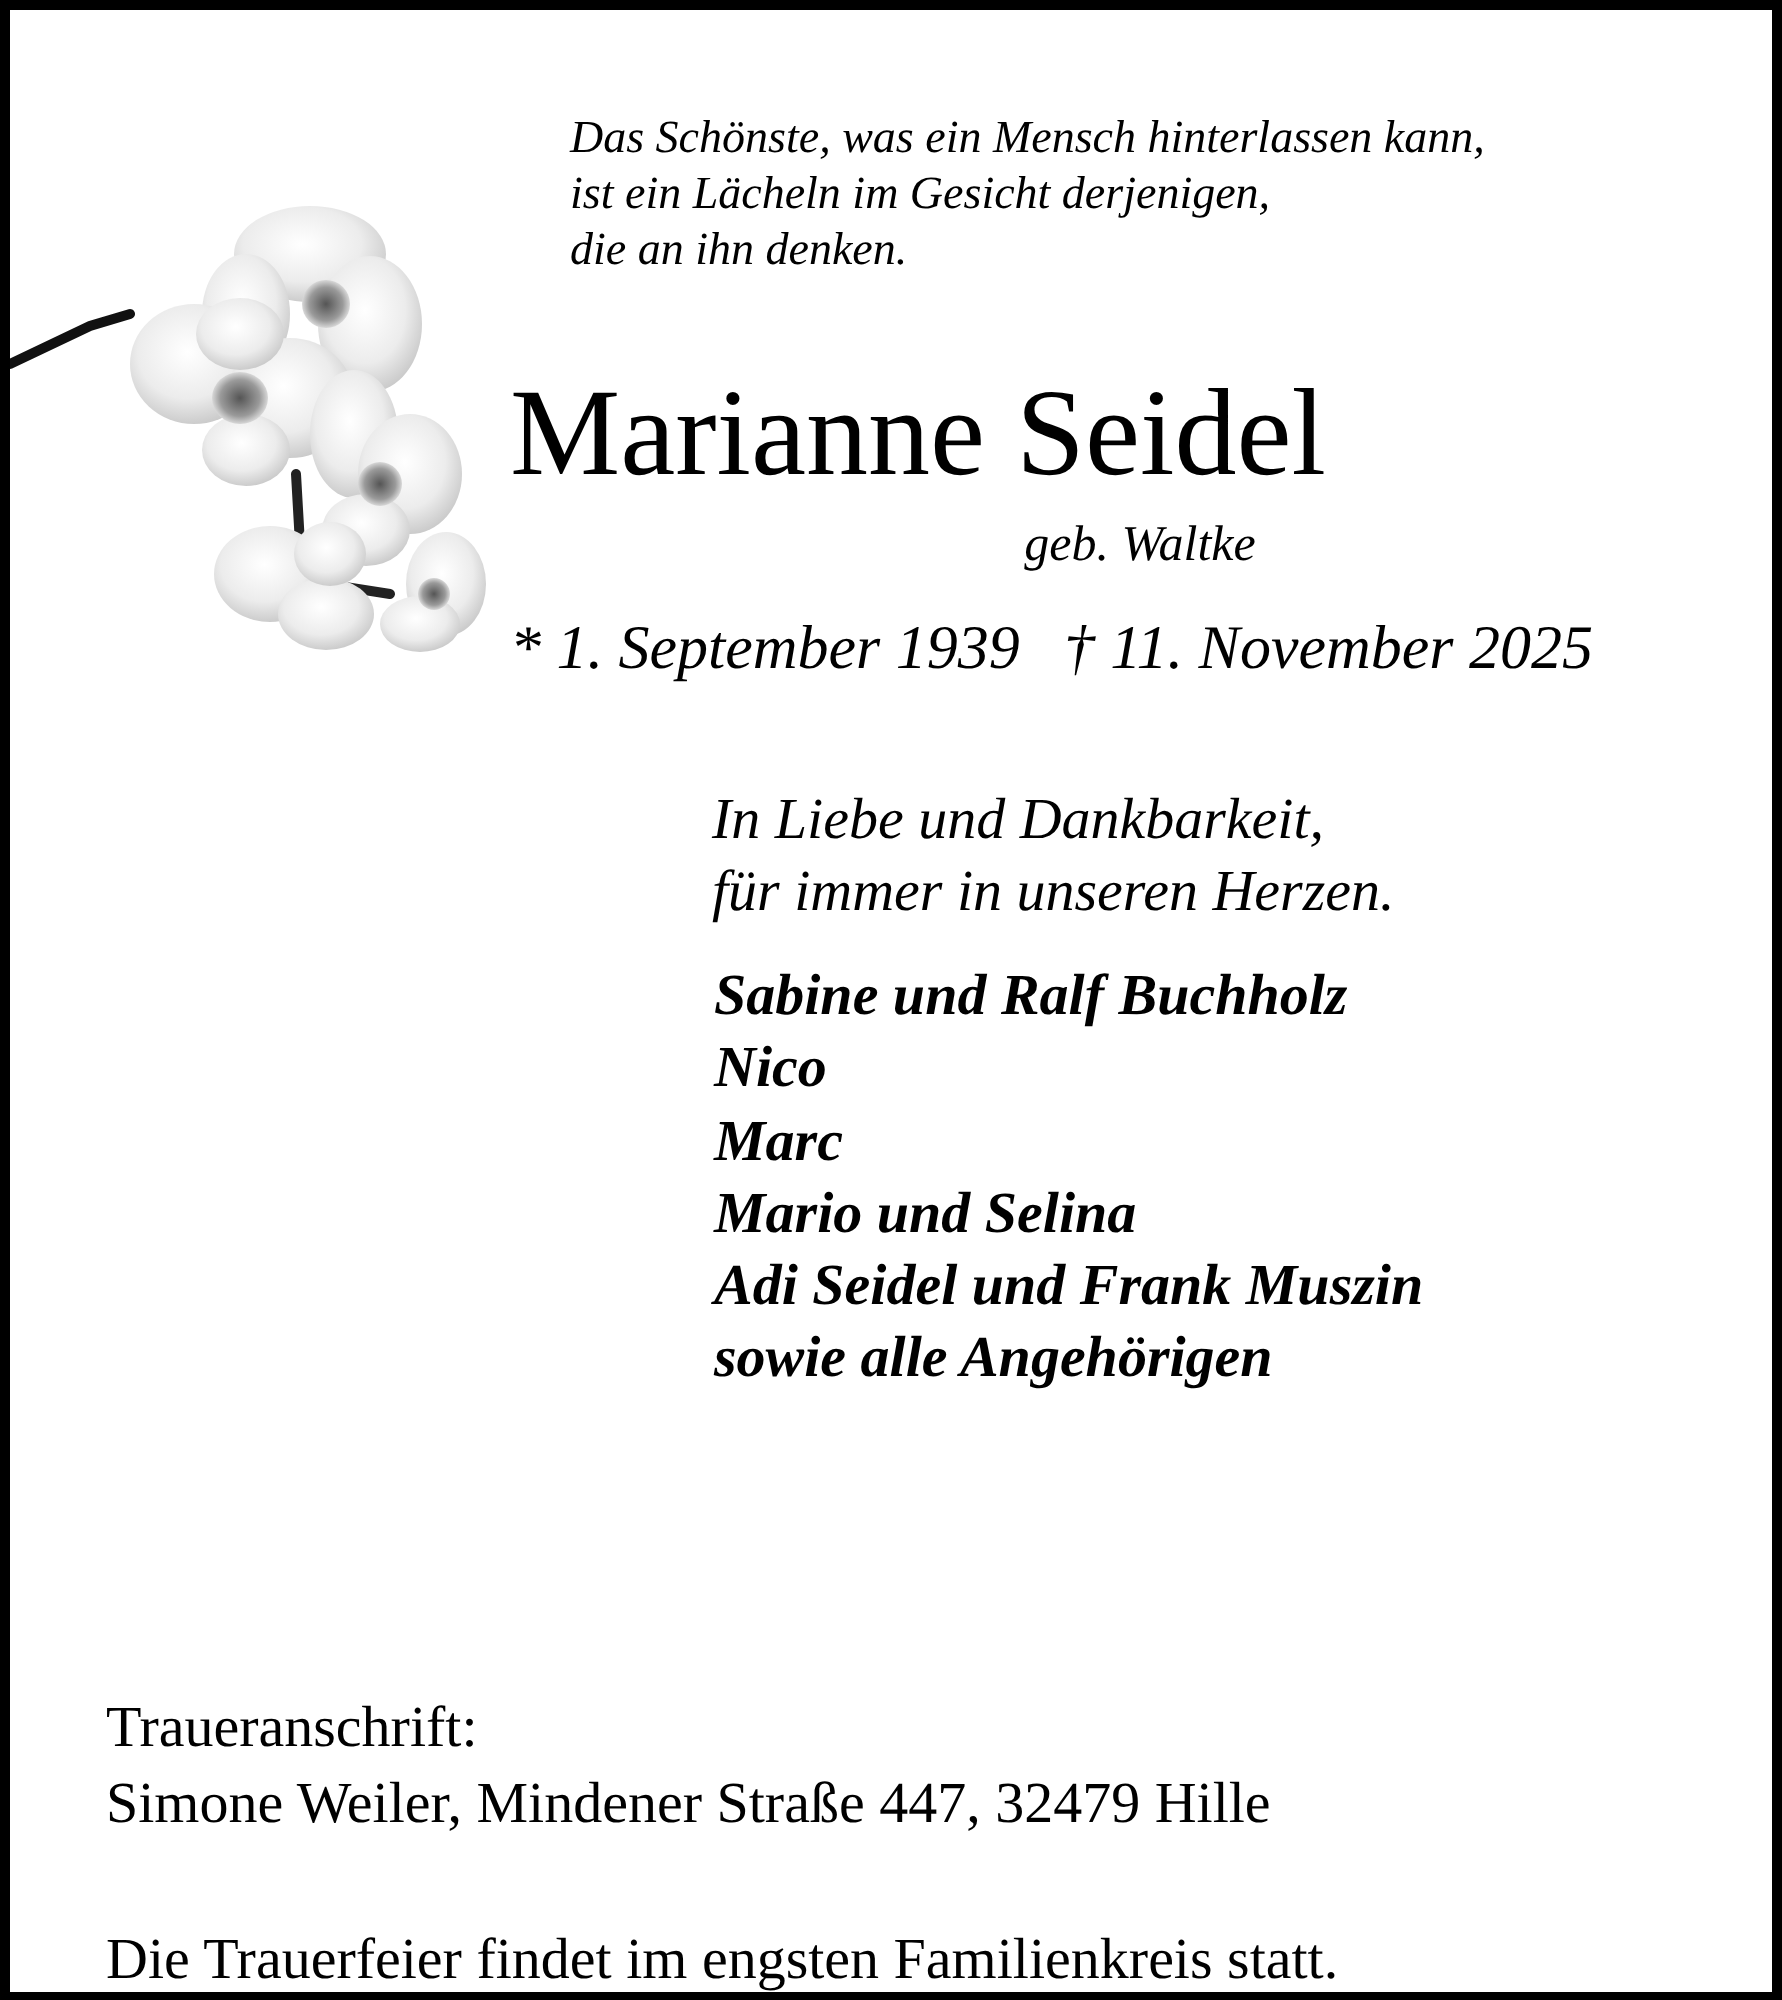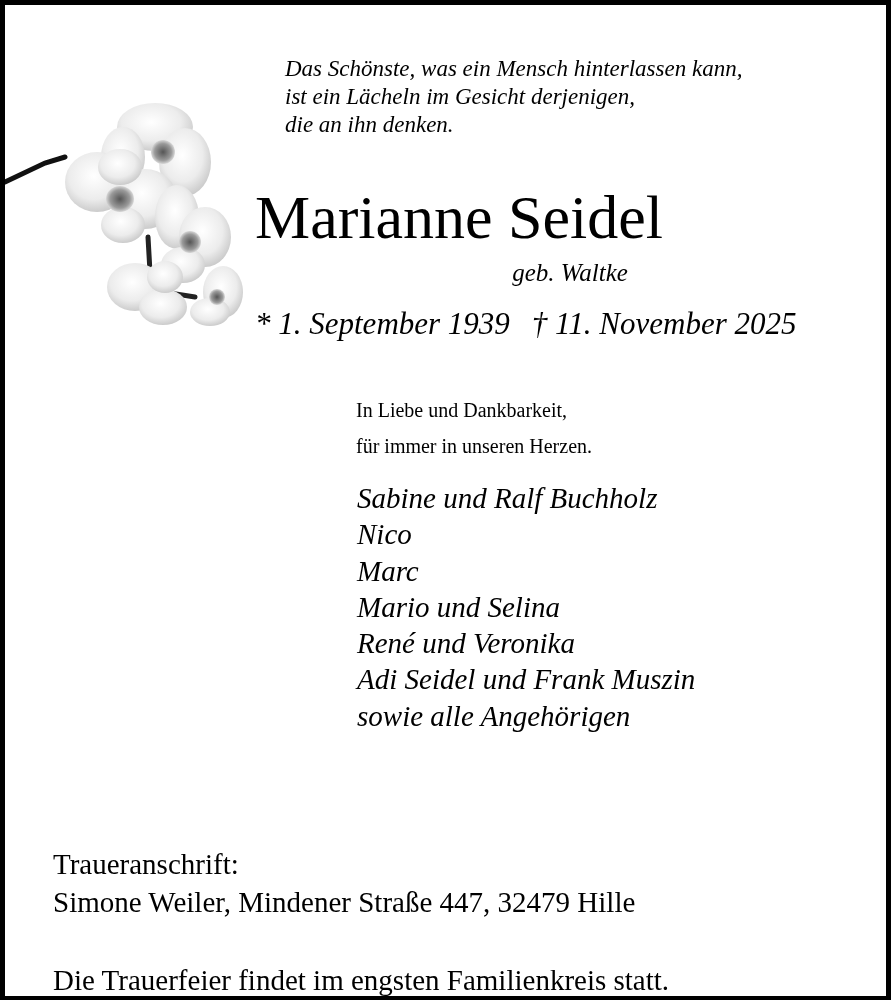"In Liebe und Dankbarkeit," .dedication { font-size: 20px -> 29px; font-style: none -> italic }
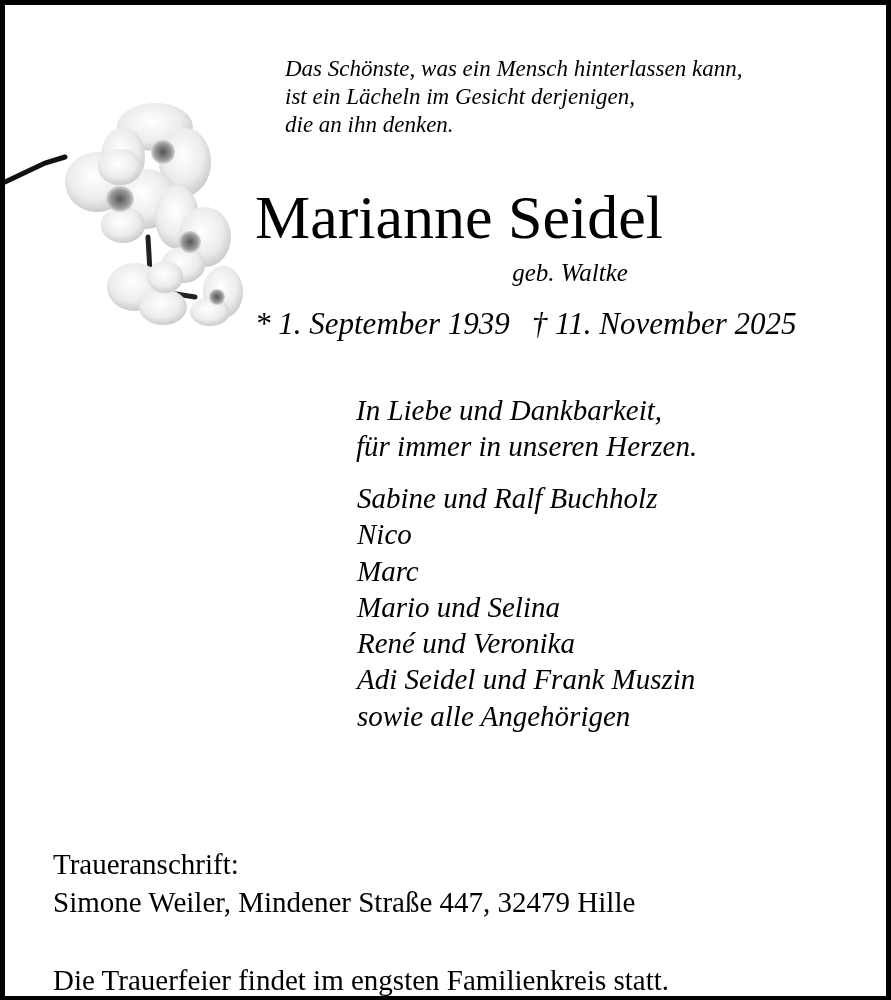"Sabine und Ralf Buchholz" .mourners { font-weight: normal -> bold }
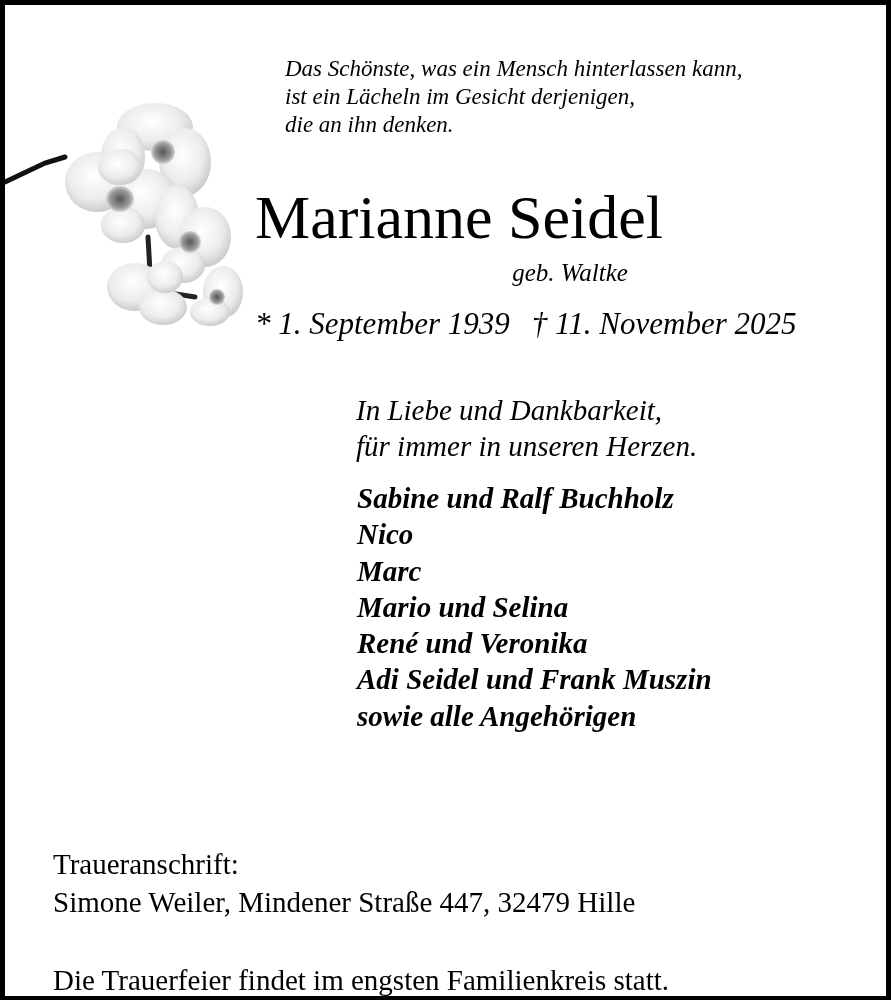"René und Veronika" div { html: <div>René und Veronika</div> -> none }
